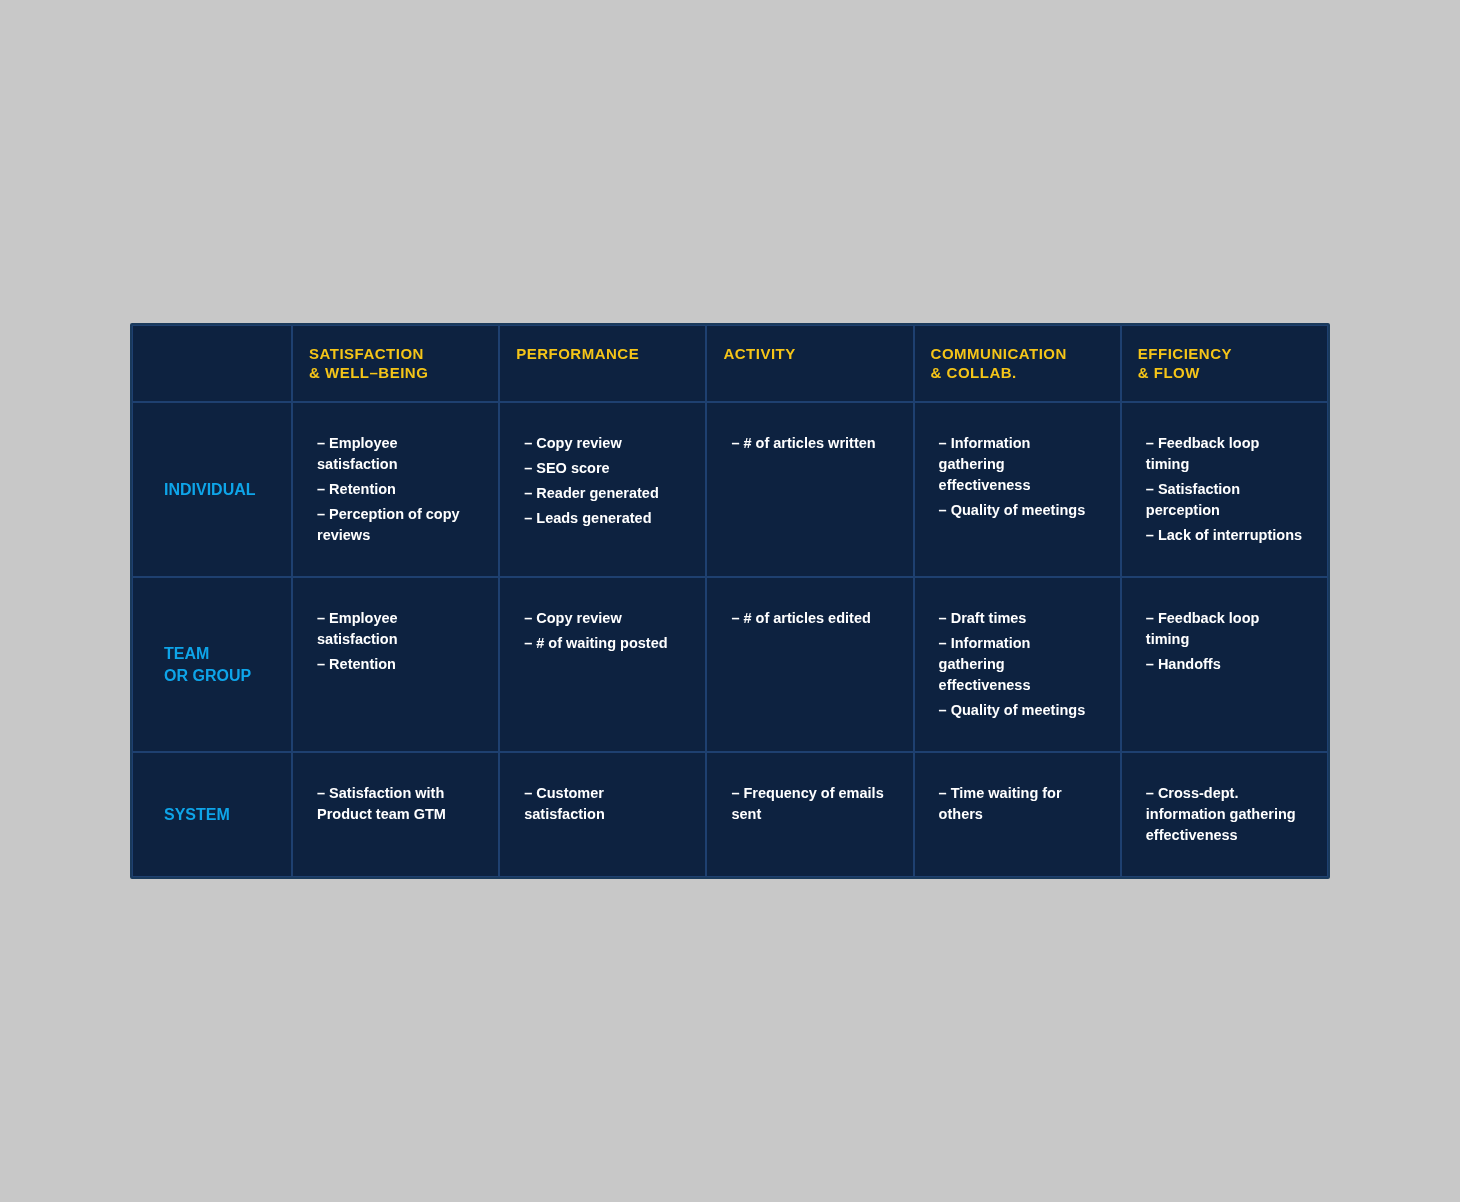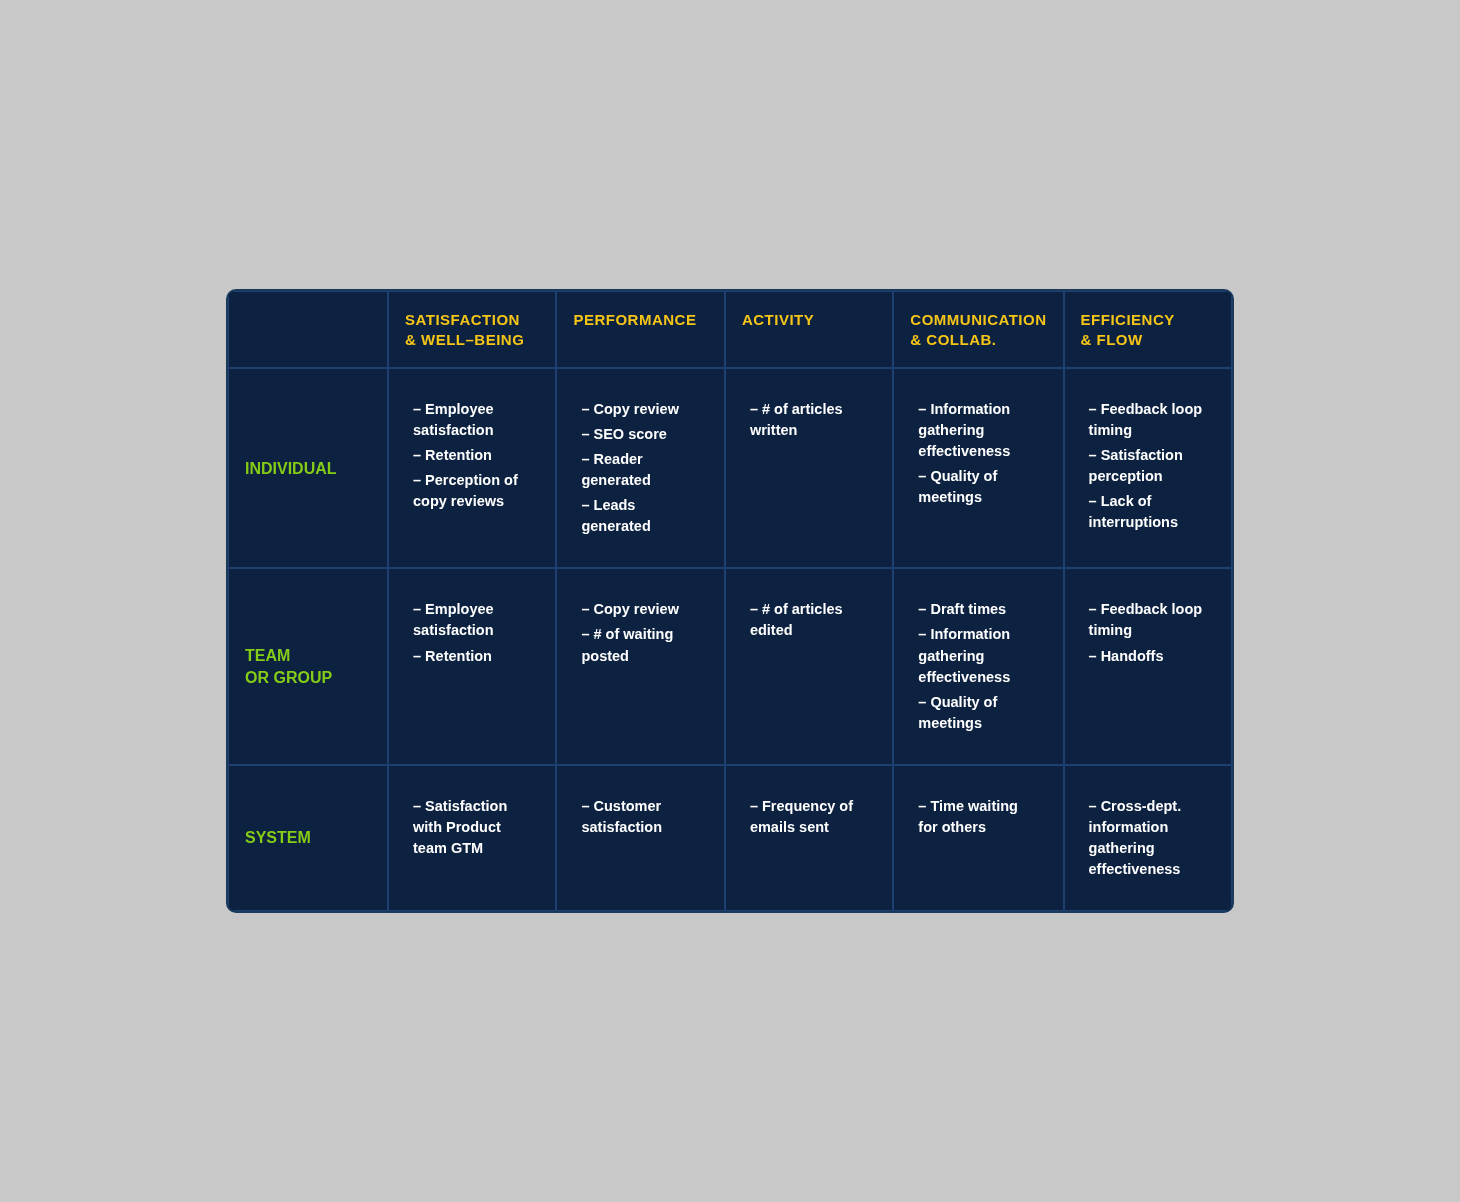"SATISFACTION" .table-wrapper { border-radius: 10px -> 2px; width: 1008px -> 1200px }
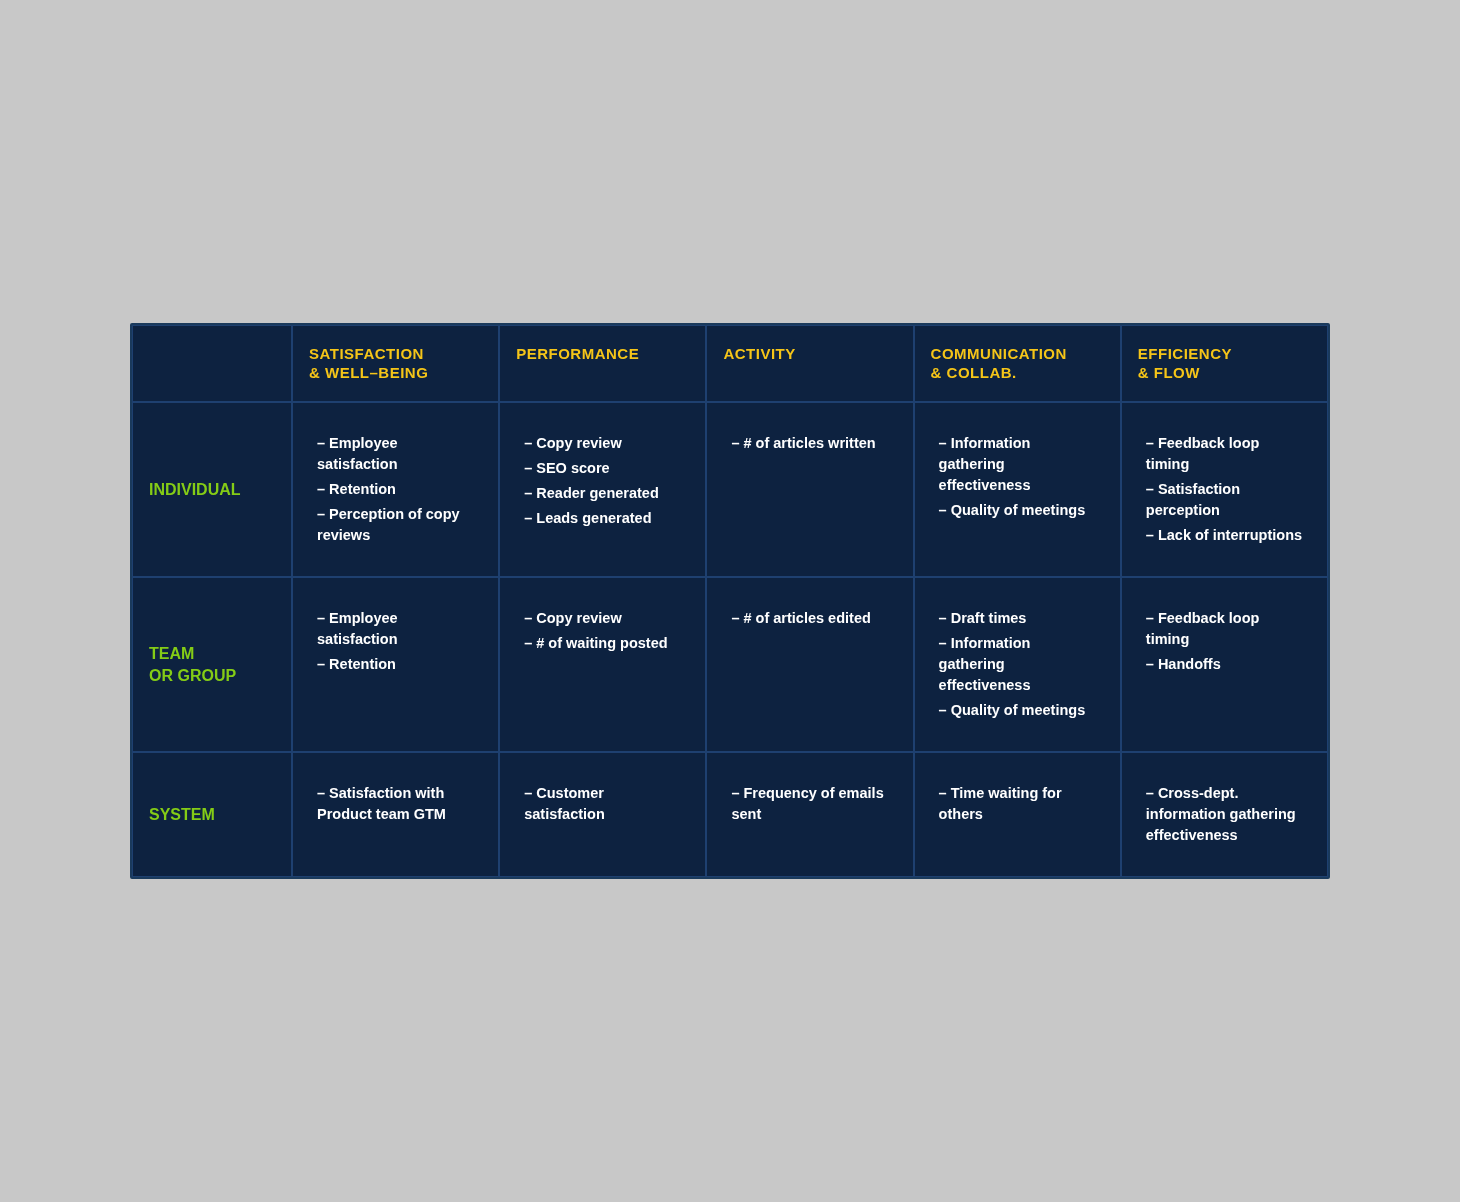"INDIVIDUAL" .row-label { color: #84cc16 -> #0ea5e9; padding: 18px 16px -> 18px 31px }
